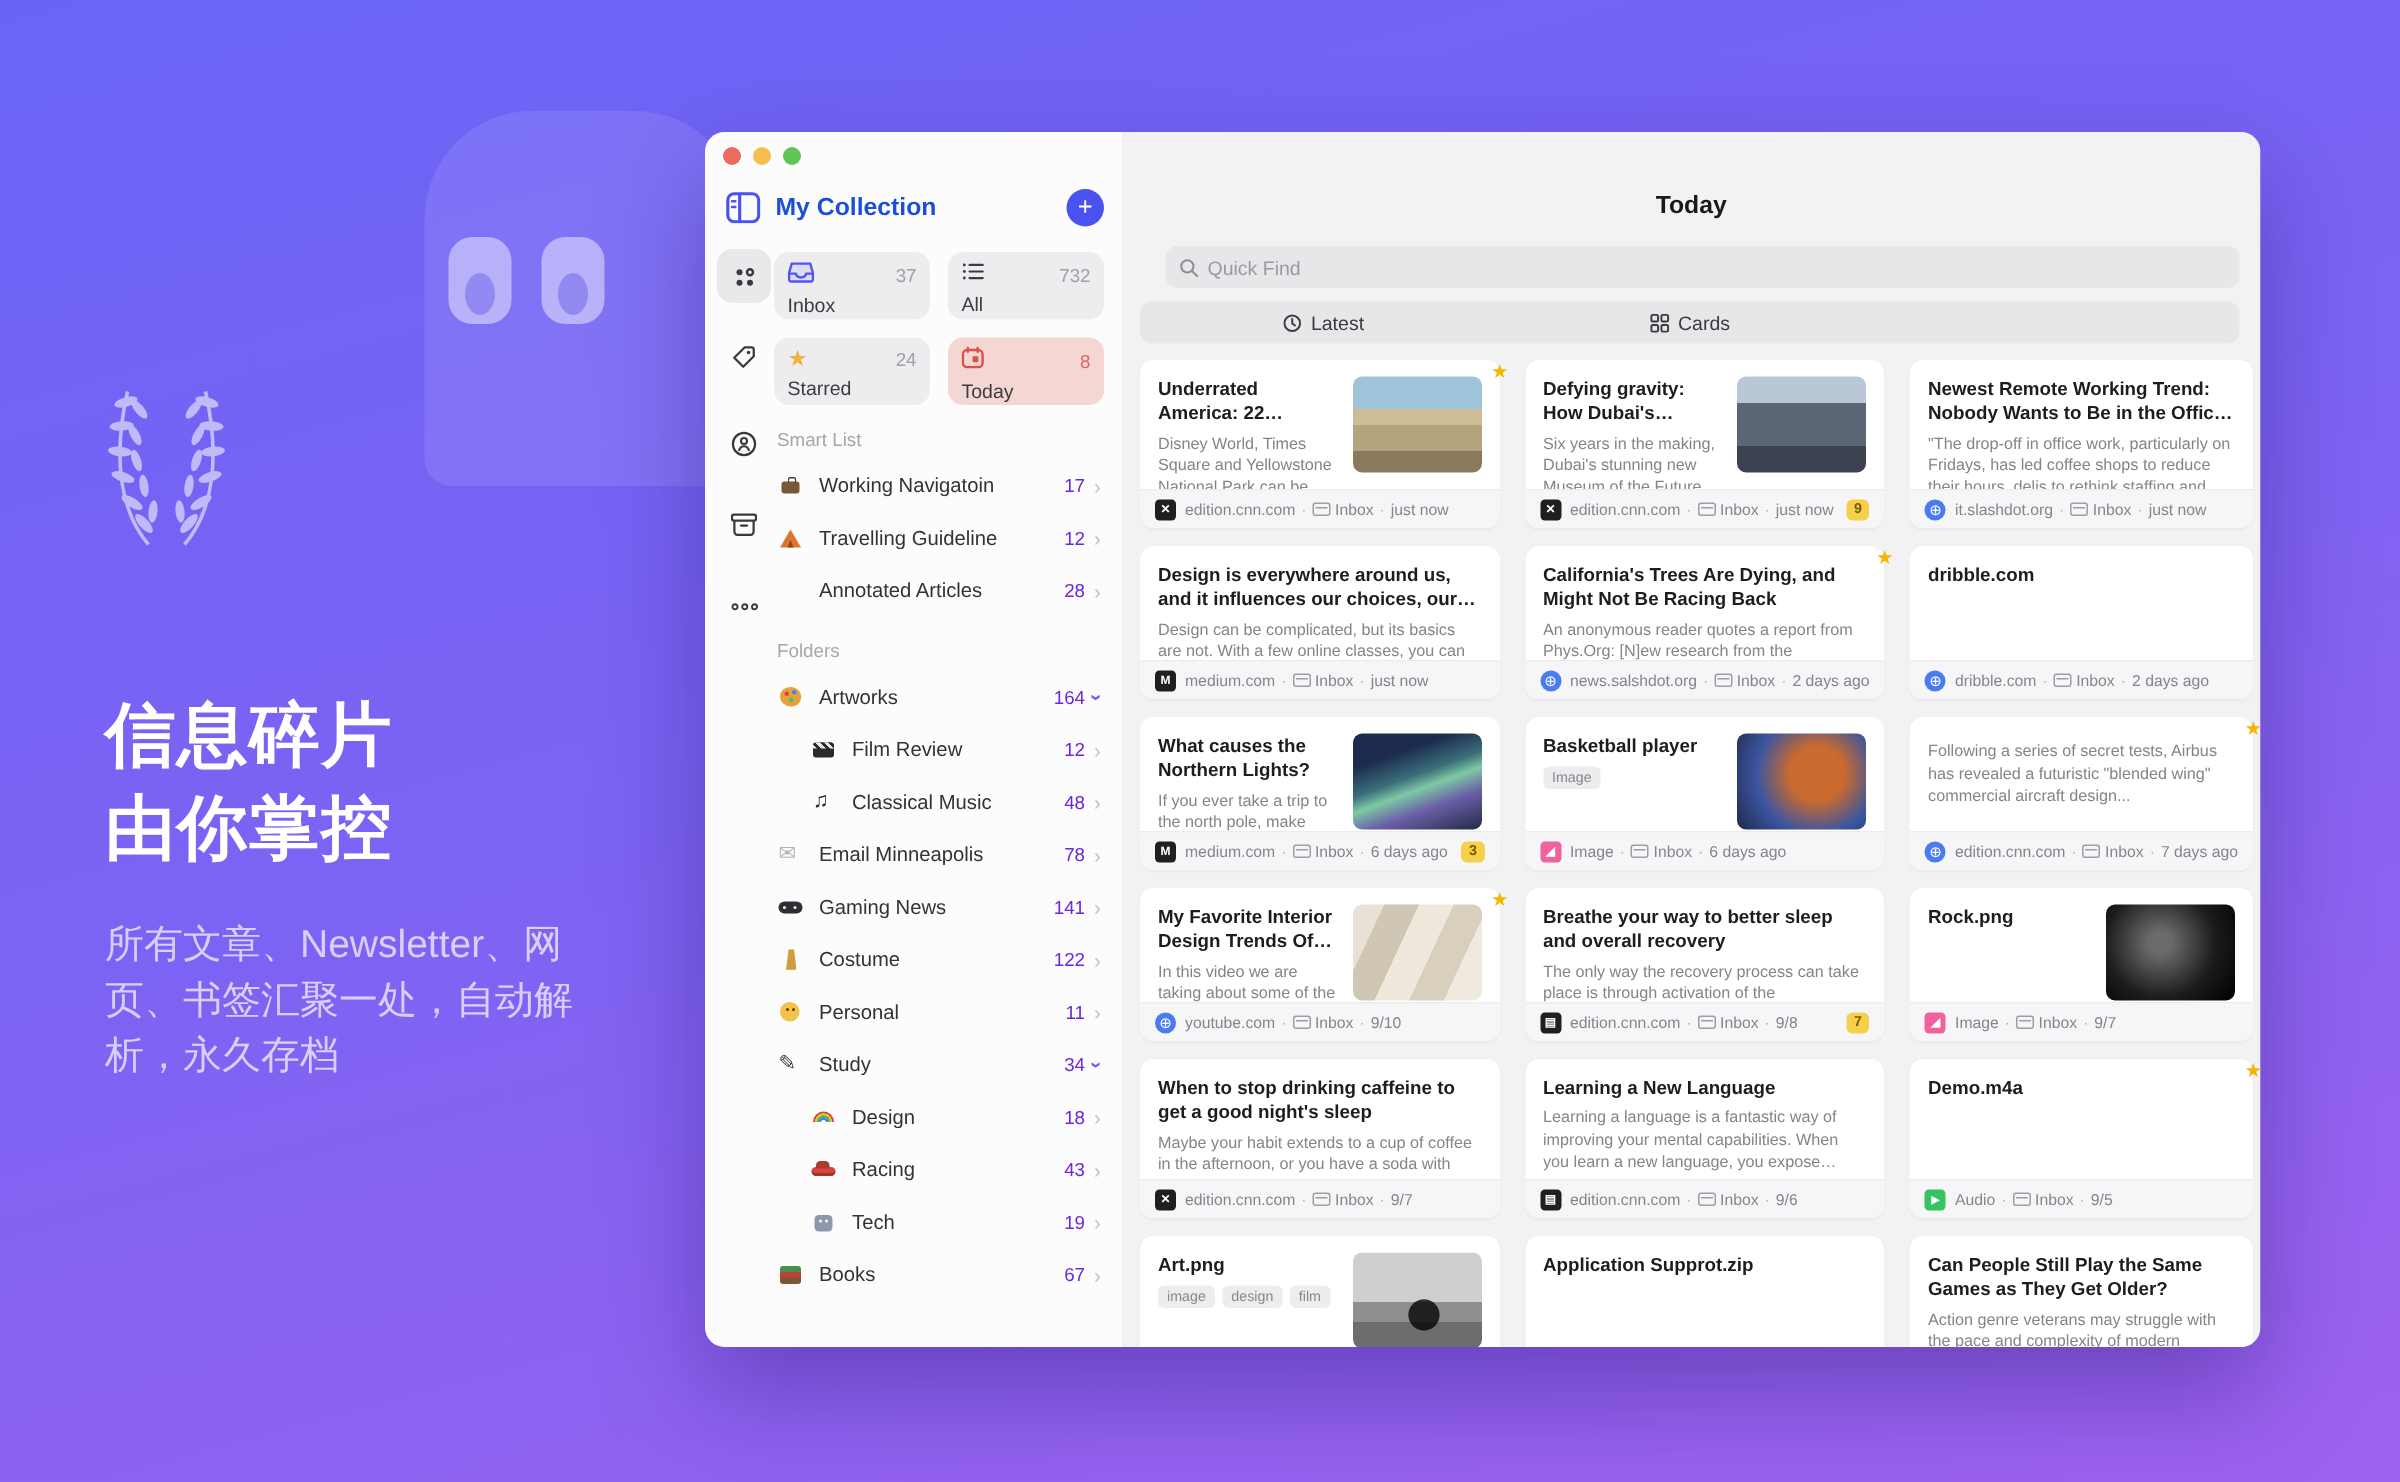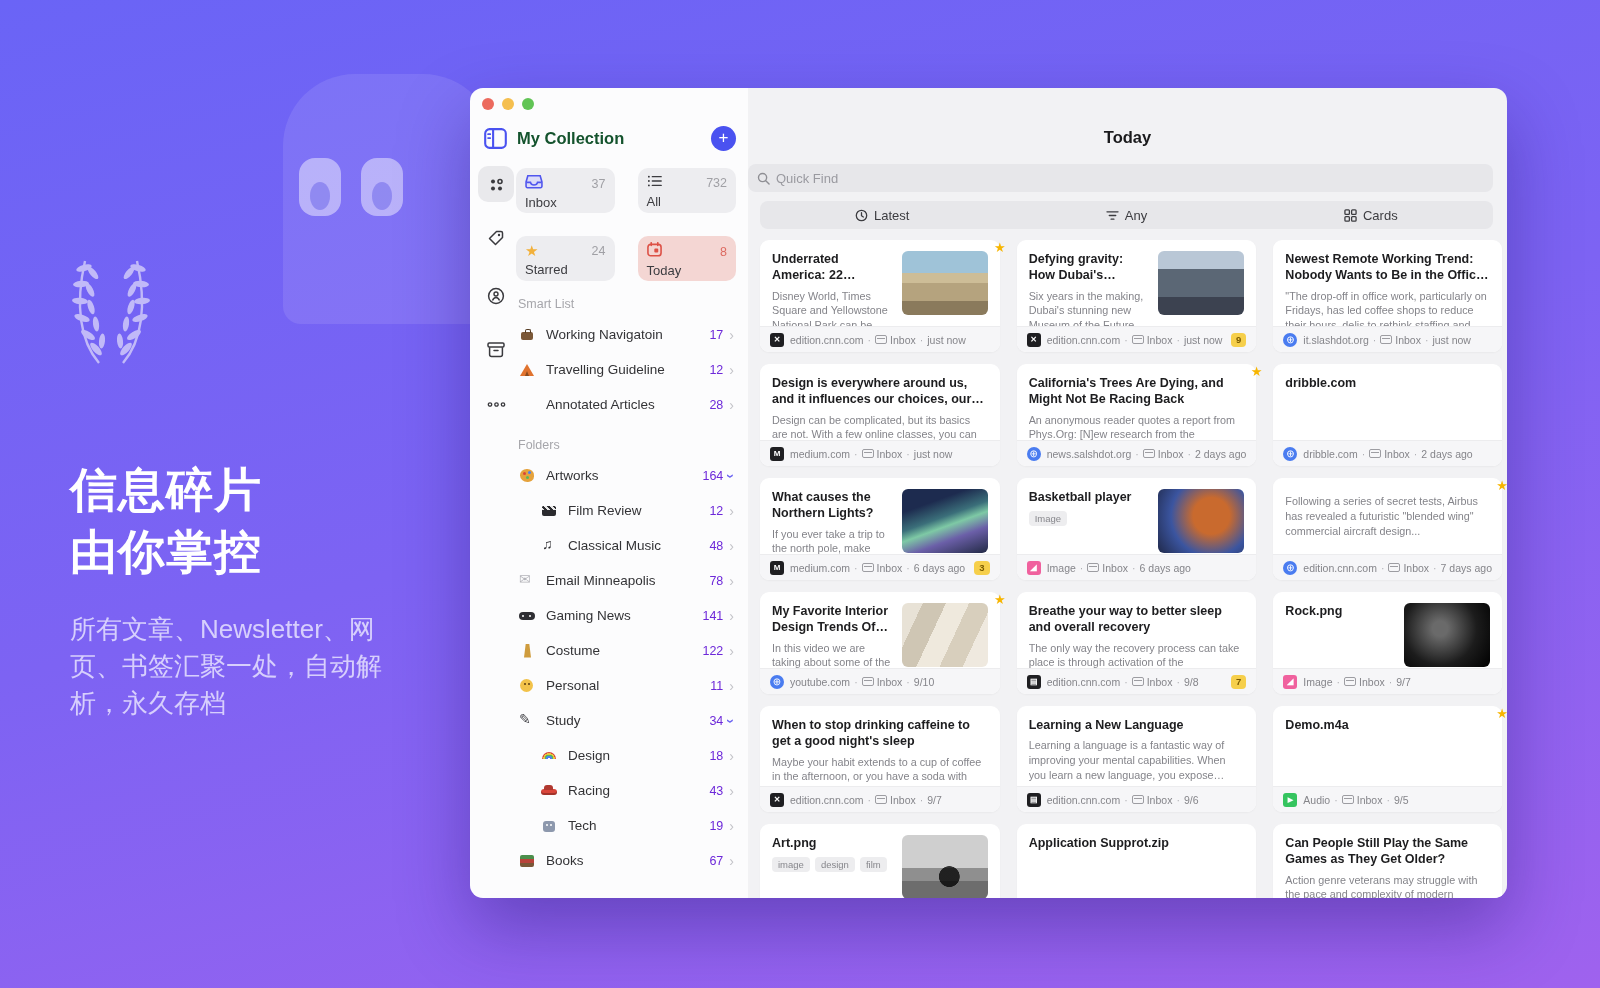"My Collection" .sb-title { color: #14532d -> #1d4ed8 }
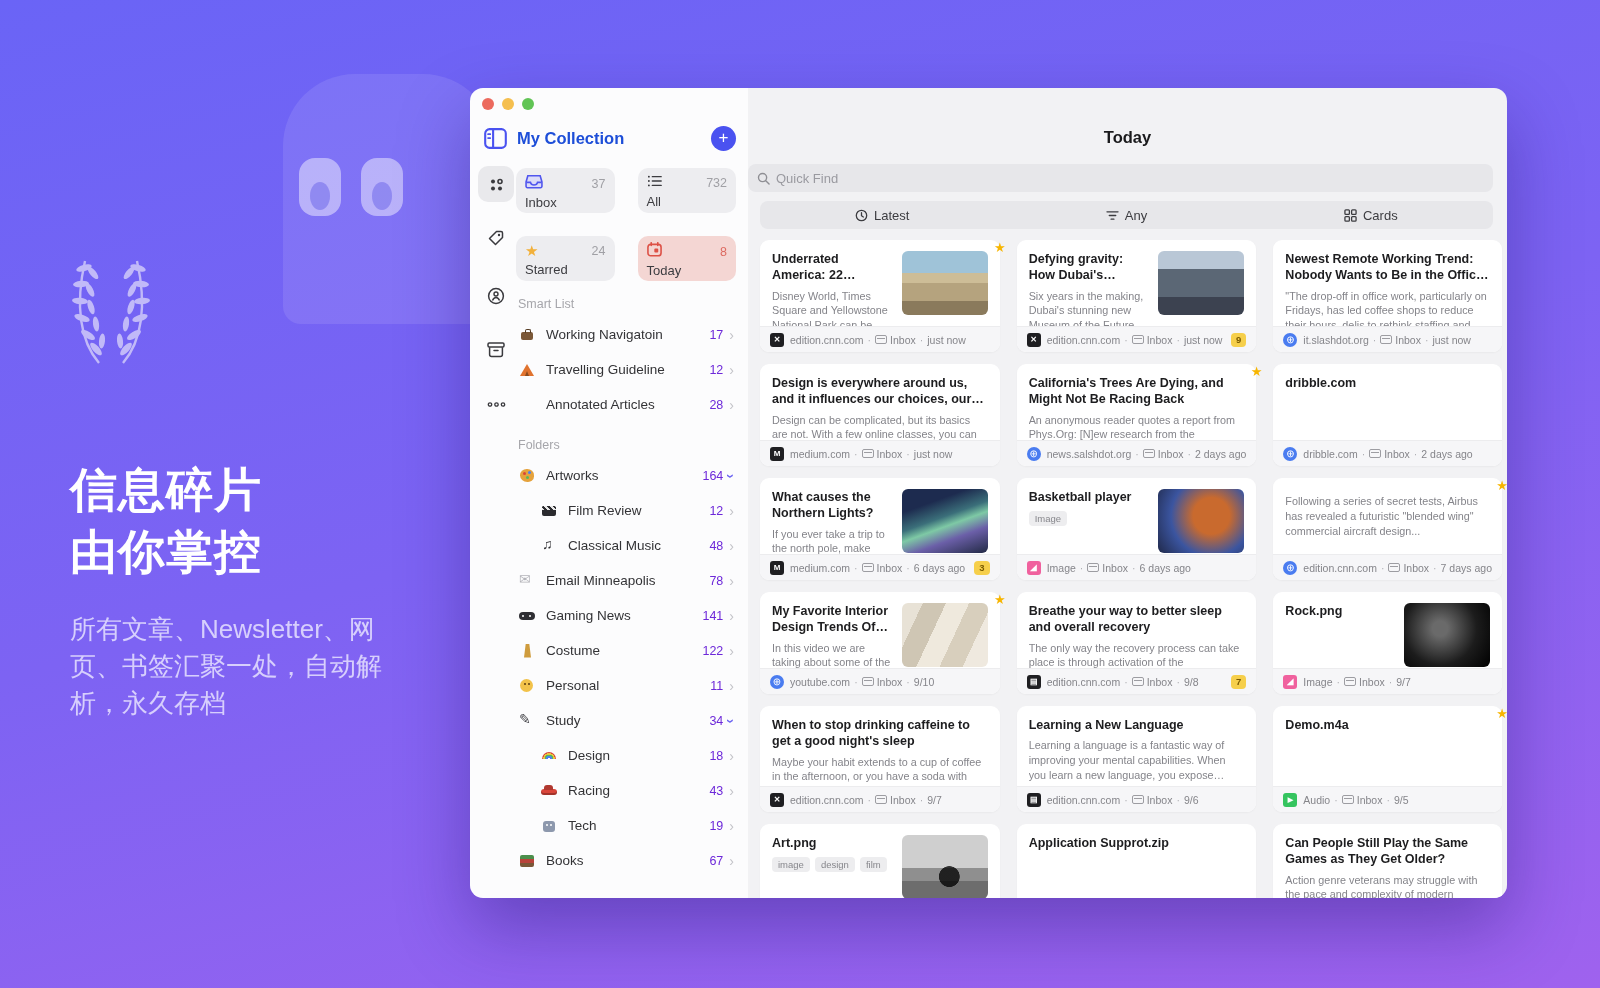"37" .tiles { gap: 23px -> 12px }
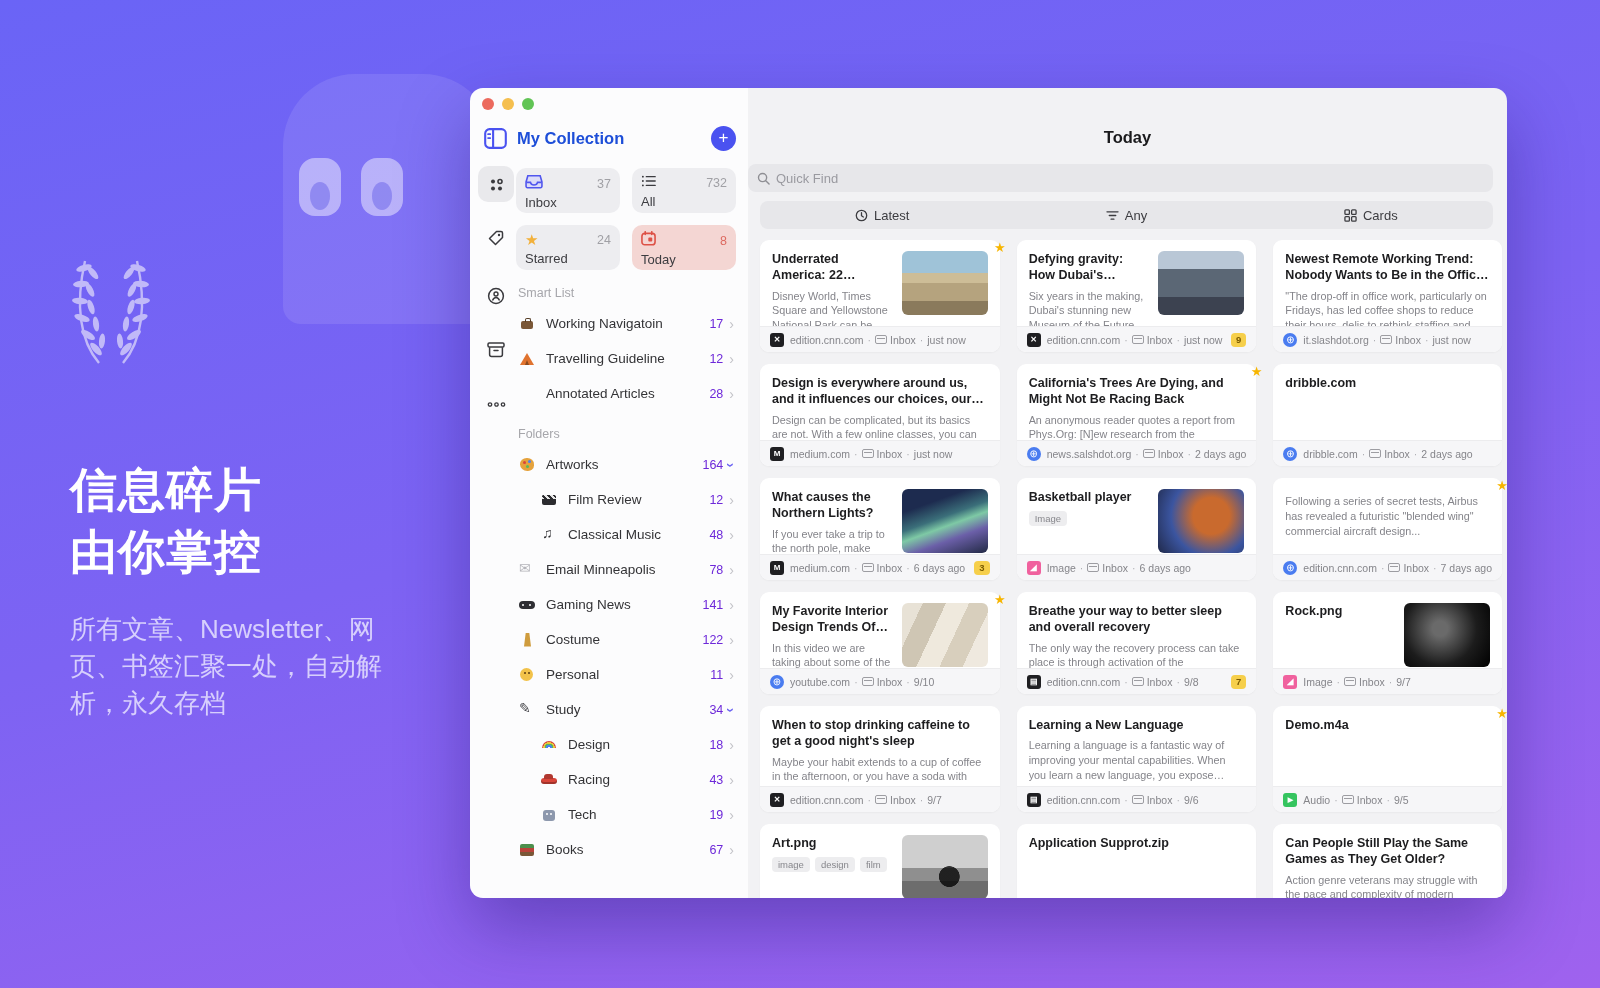"Quick Find" .searchbar { left: 0 -> 29px }
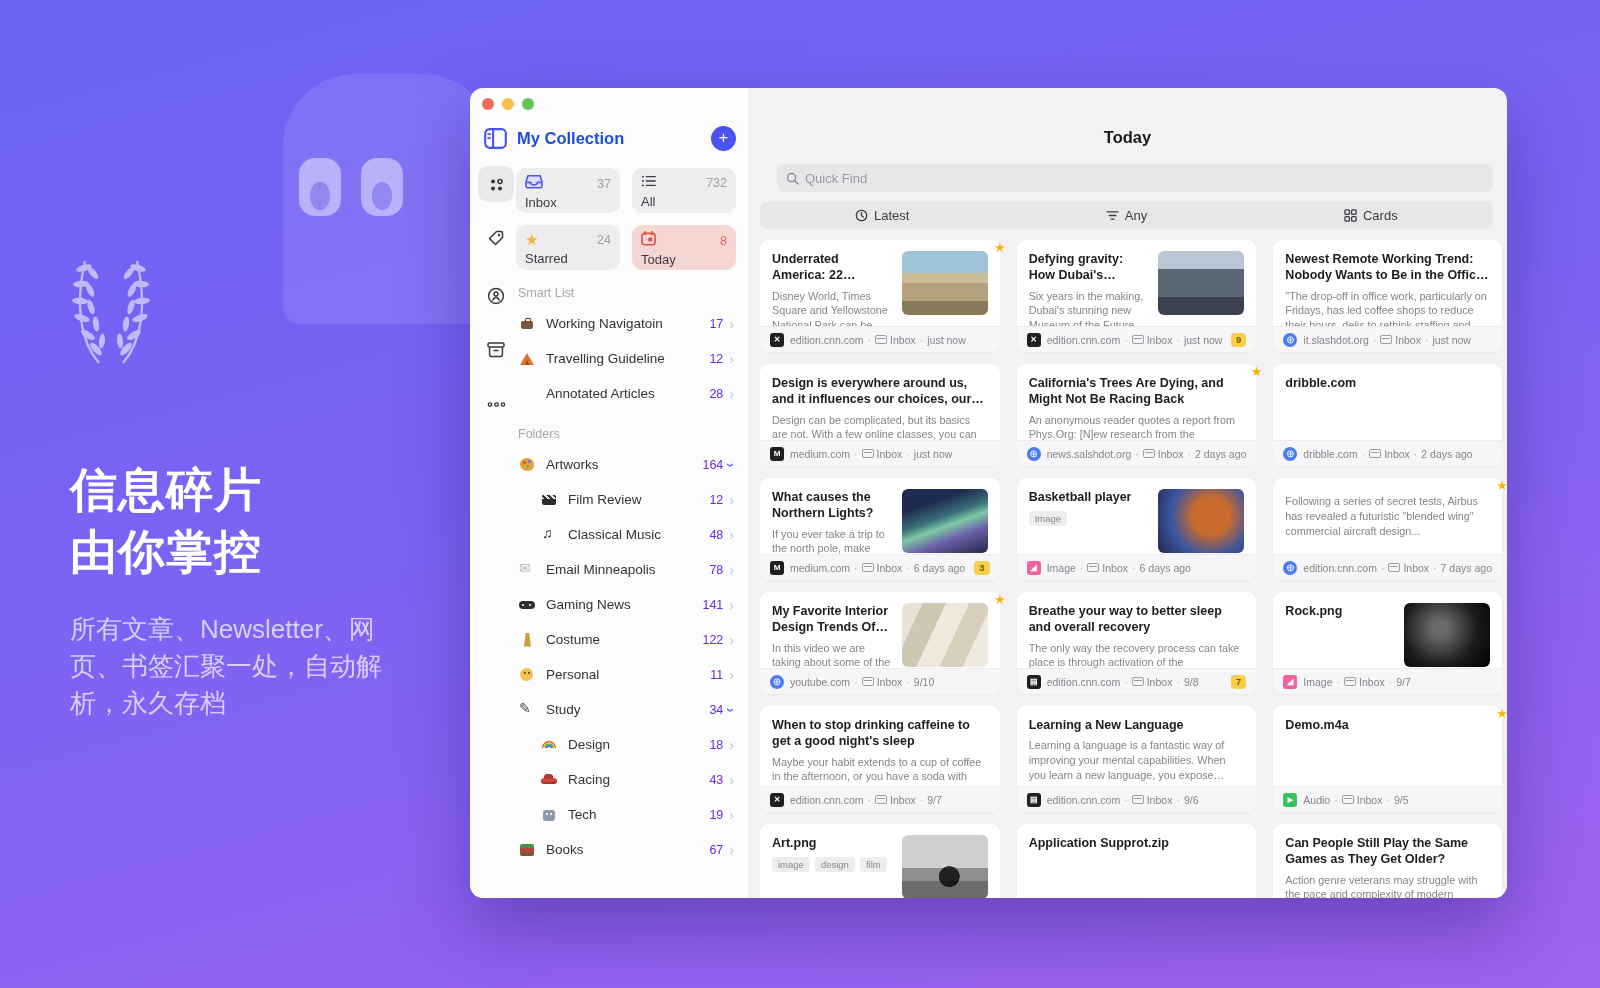"Any" div.tb-seg { html: <div> <svg> <g> <path></path> <path></path> <path></path> </g> </svg> <span>Any</span> </div> -> none }
